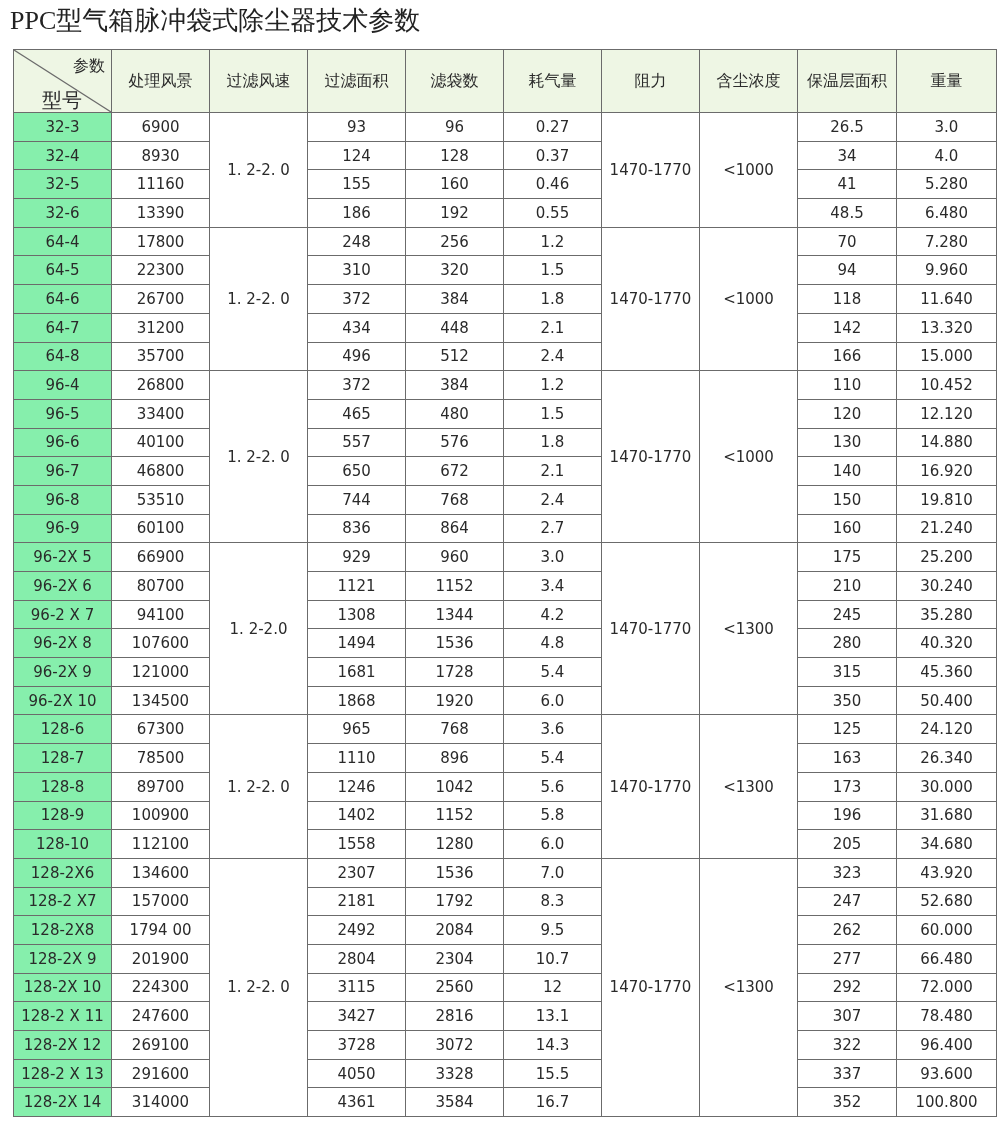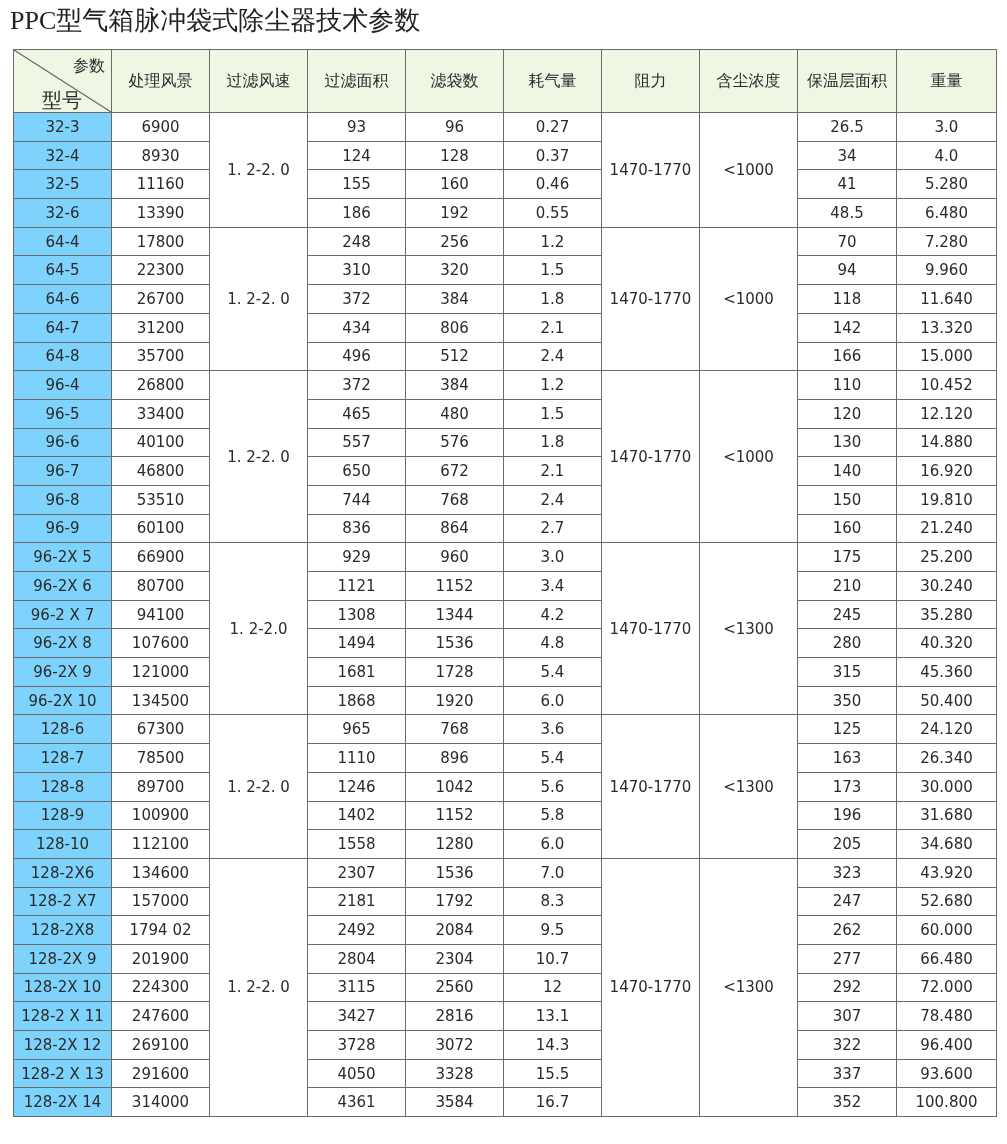"32-3" td.model { background: #7dd3fc -> #86efac }
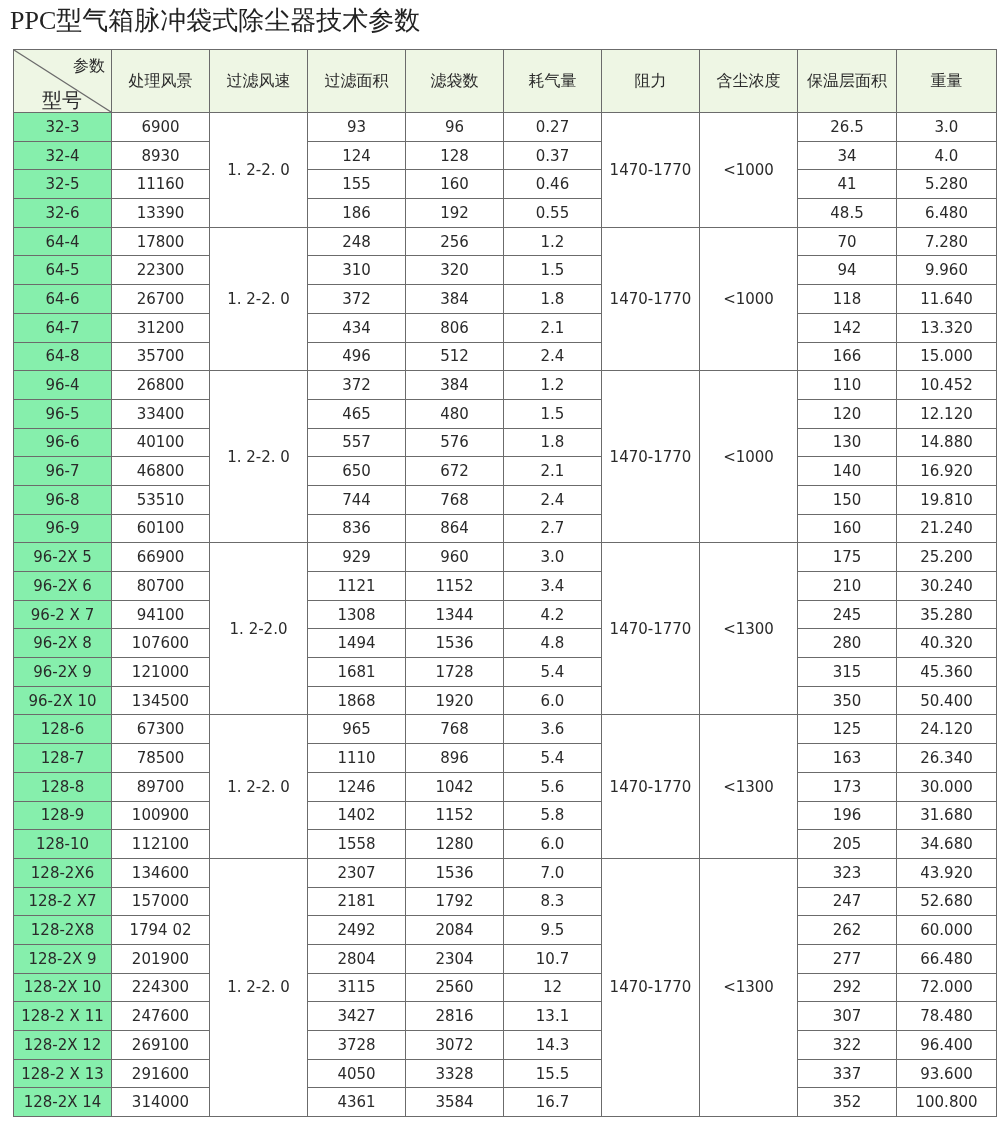"806" td { text: 806 -> 448 }
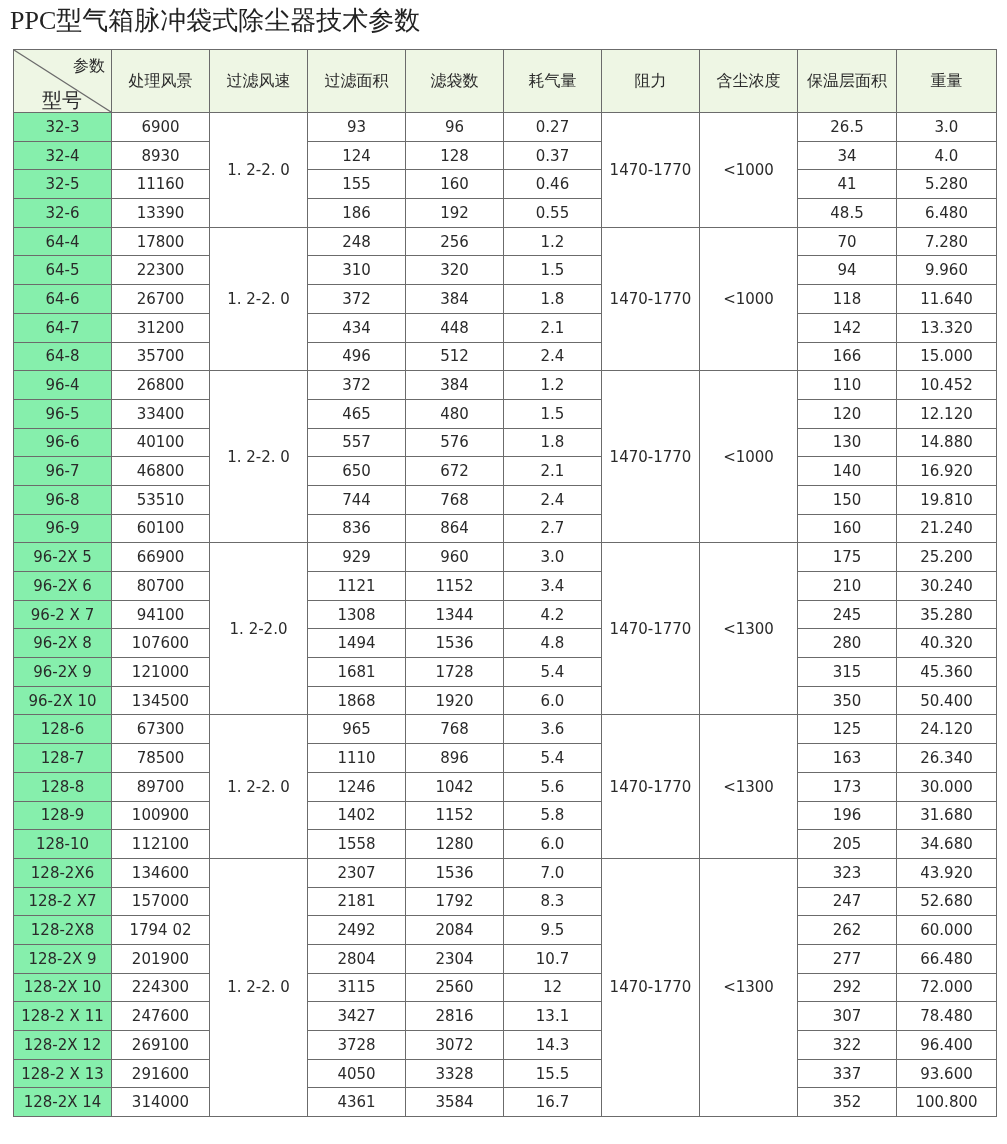"1794 02" td { text: 02 -> 00 }
